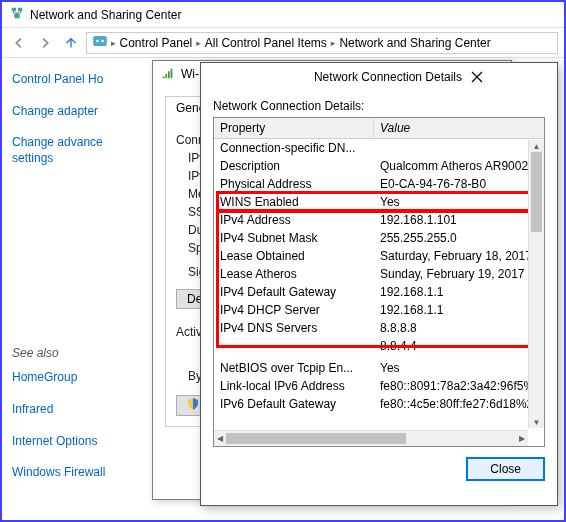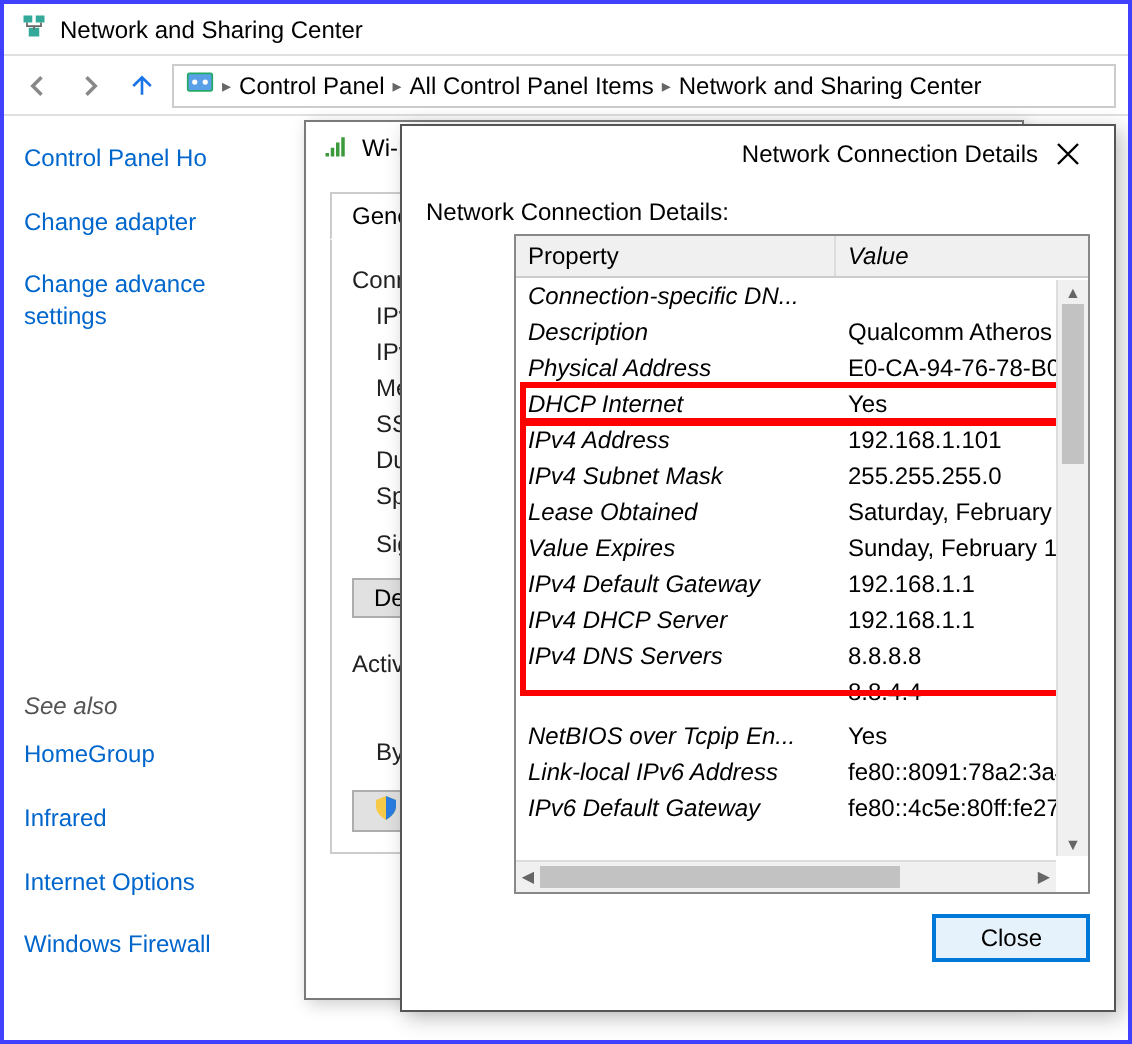"Network Connection Details" .details-titlebar { justify-content: flex-end -> center }
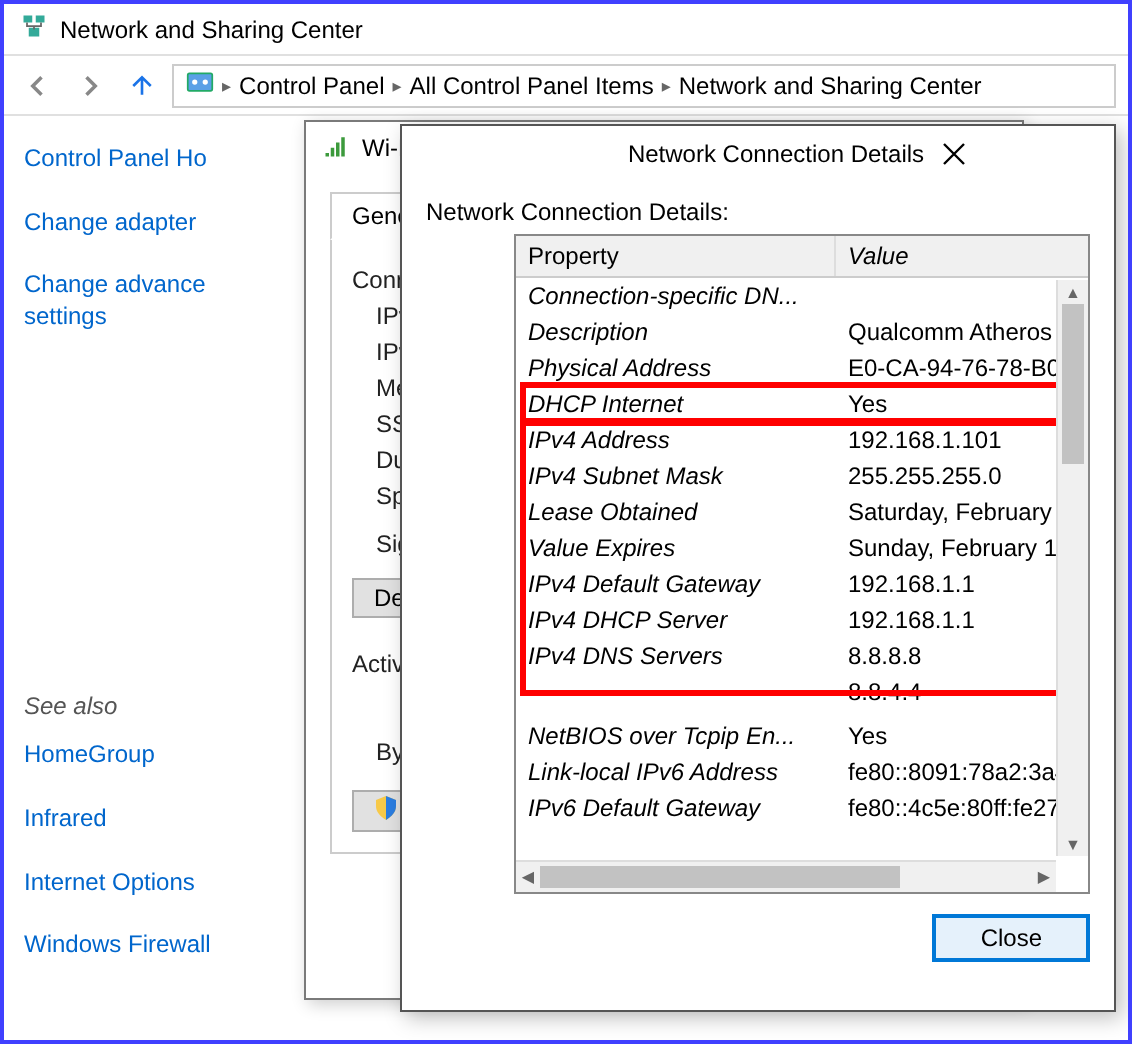"Property" .grid-wrap { margin-left: 44px -> none }
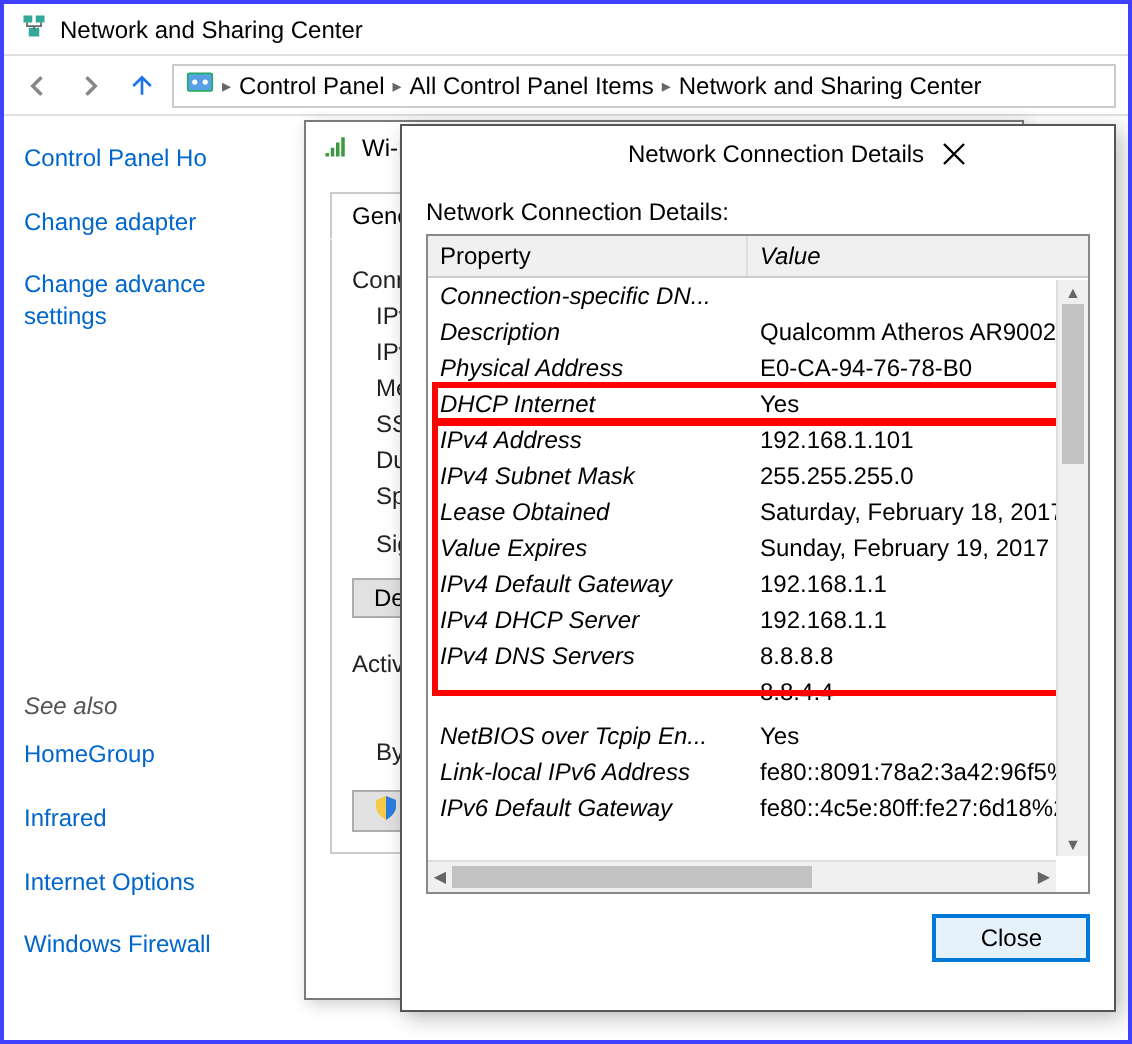"Connection-specific DN..." .grid-row .p { font-style: italic -> none }
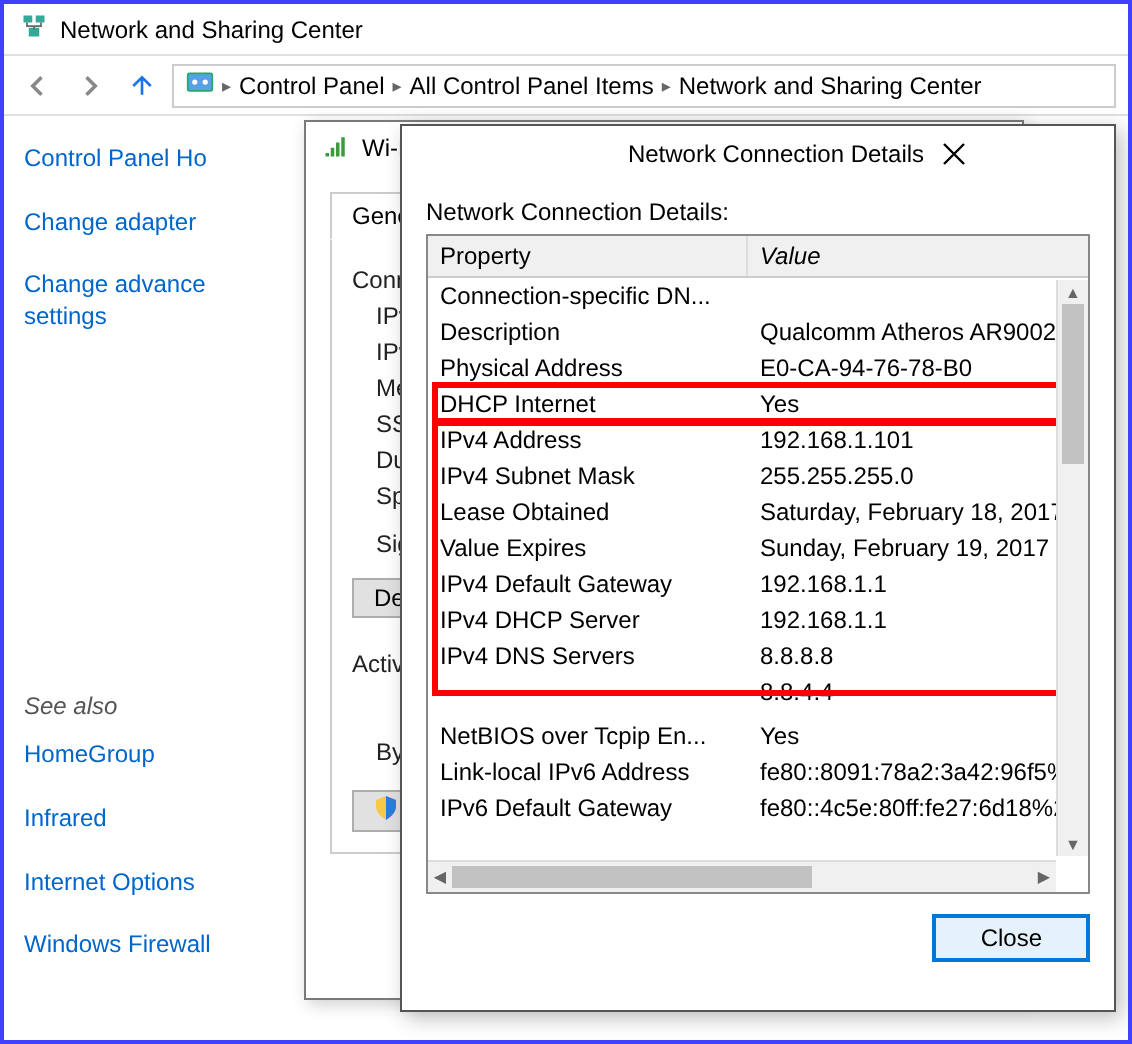"DHCP Internet" div.p { text: DHCP Internet -> WINS Enabled }
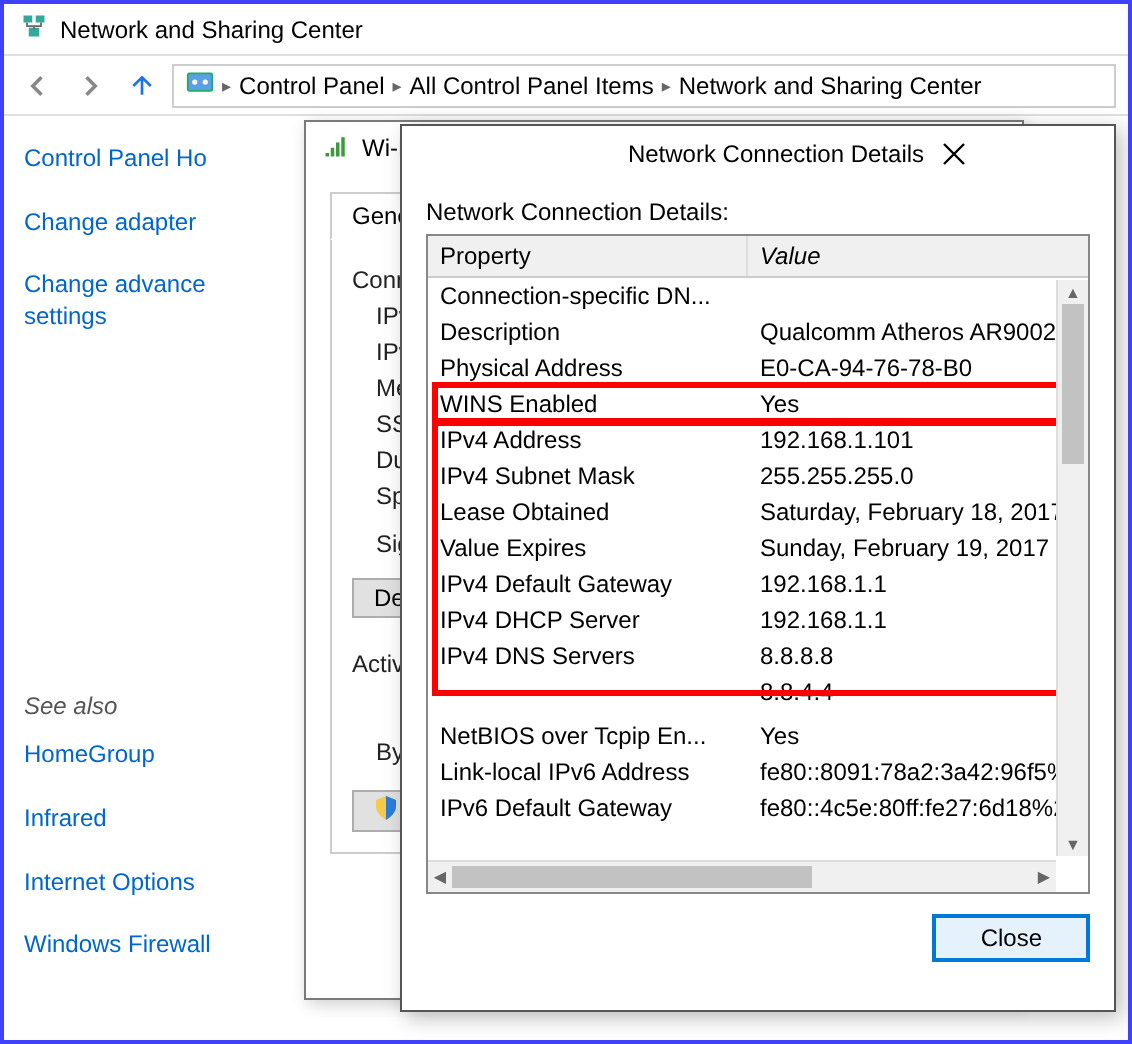"Value Expires" div.p { text: Value Expires -> Lease Atheros }
